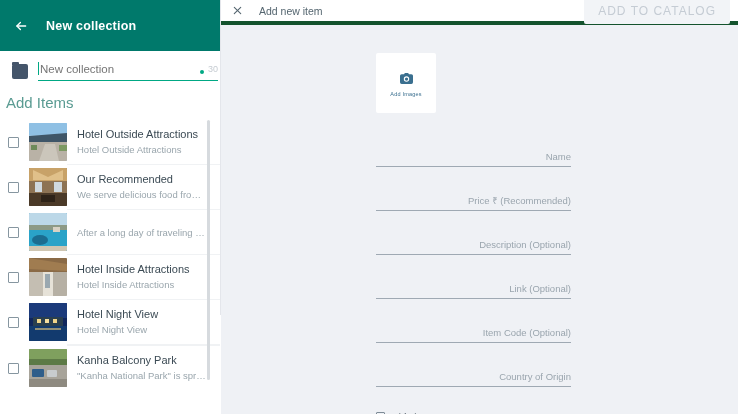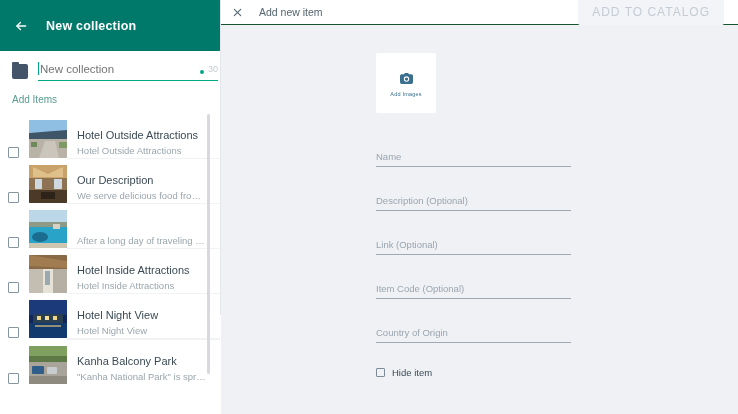"Add new item" #right-header { border-bottom: 1px solid #14532d -> 4px solid #14532d; padding: 0 14px 0 10px -> 0 8px 0 10px }
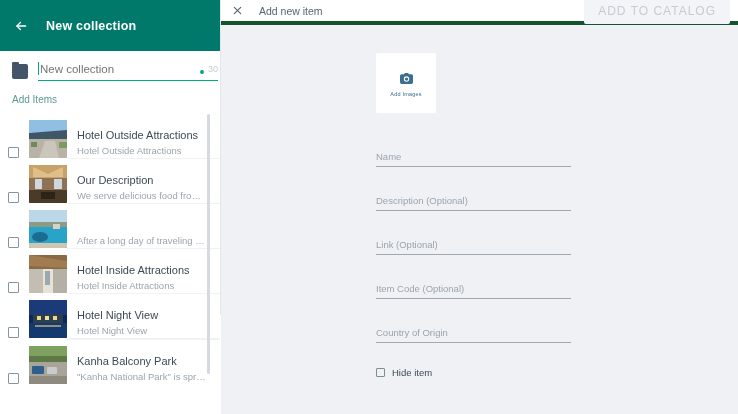"Add Items" #add-items-label { font-size: 10px -> 15px; padding: 13px 0 9px 12px -> 13px 0 9px 6px }
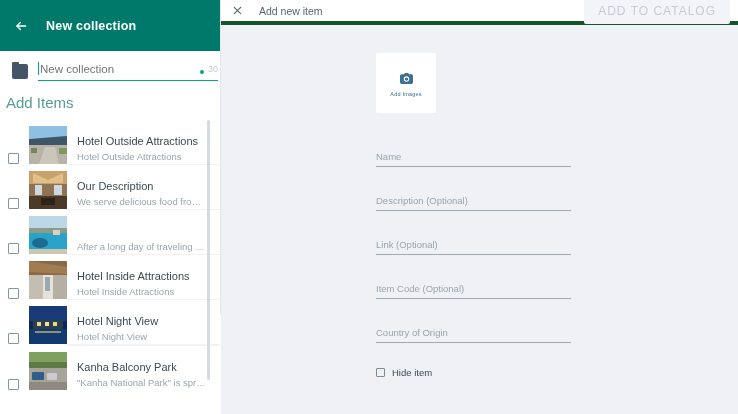"Hotel Outside Attractions" .item-row { align-items: flex-end -> center }
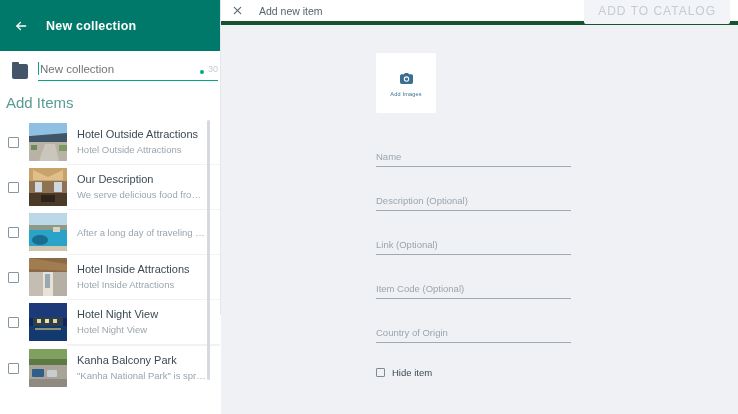"Name" .field input { text-align: none -> right }
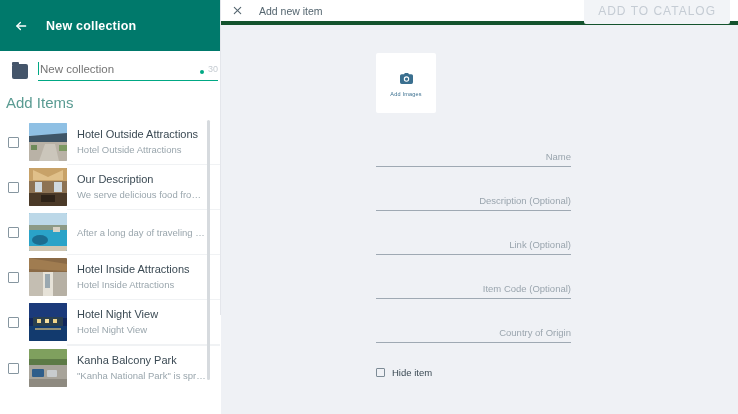"Our Description" div.item-title { text: Description -> Recommended }
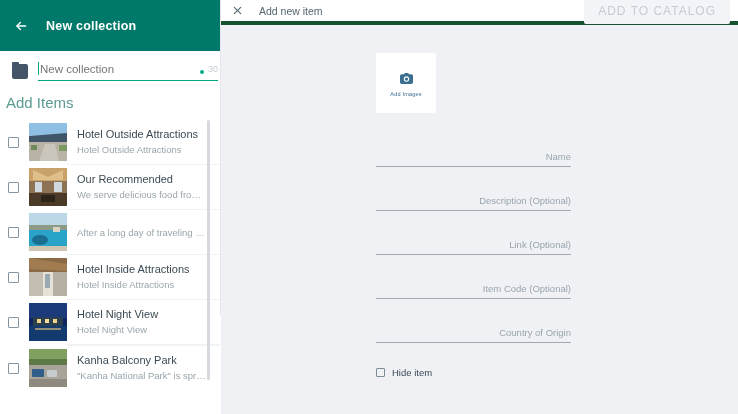"Price ₹ (Recommended)" div.field { html: none -> <div> <input> </div> }
